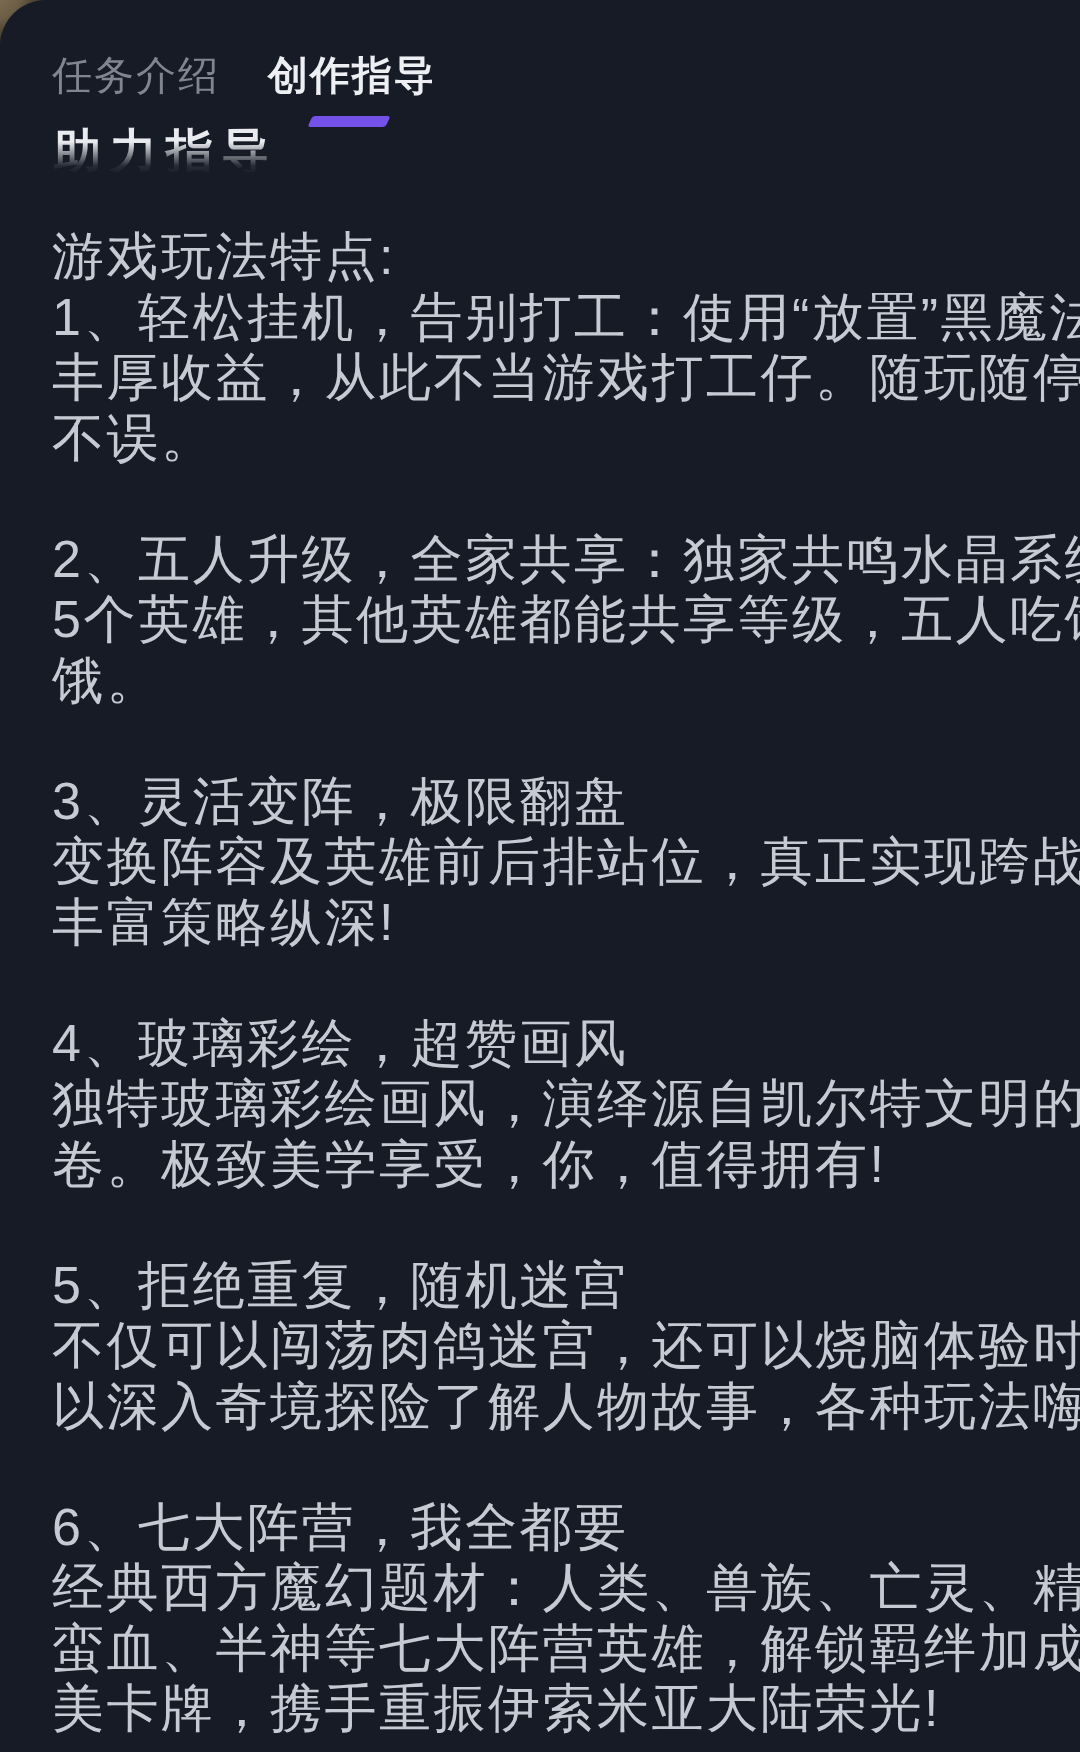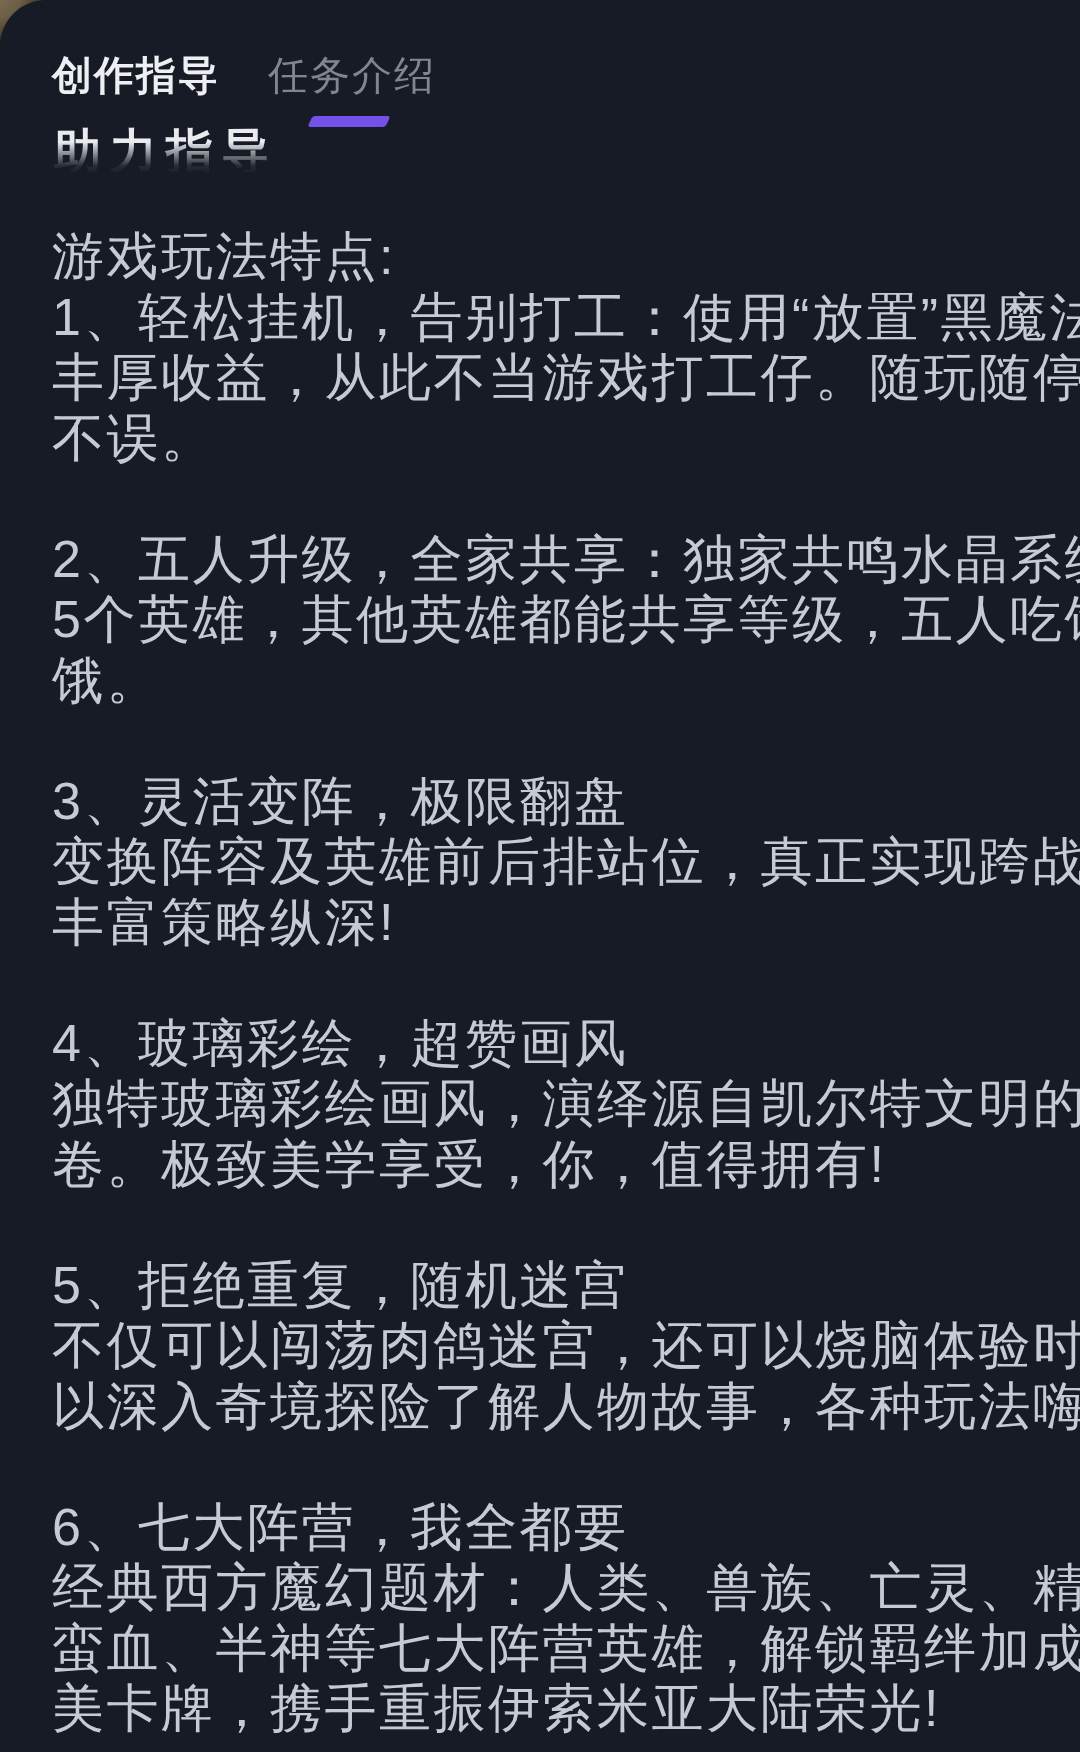"创作指导" div.tab { order: before "任务介绍" -> after "任务介绍" }
